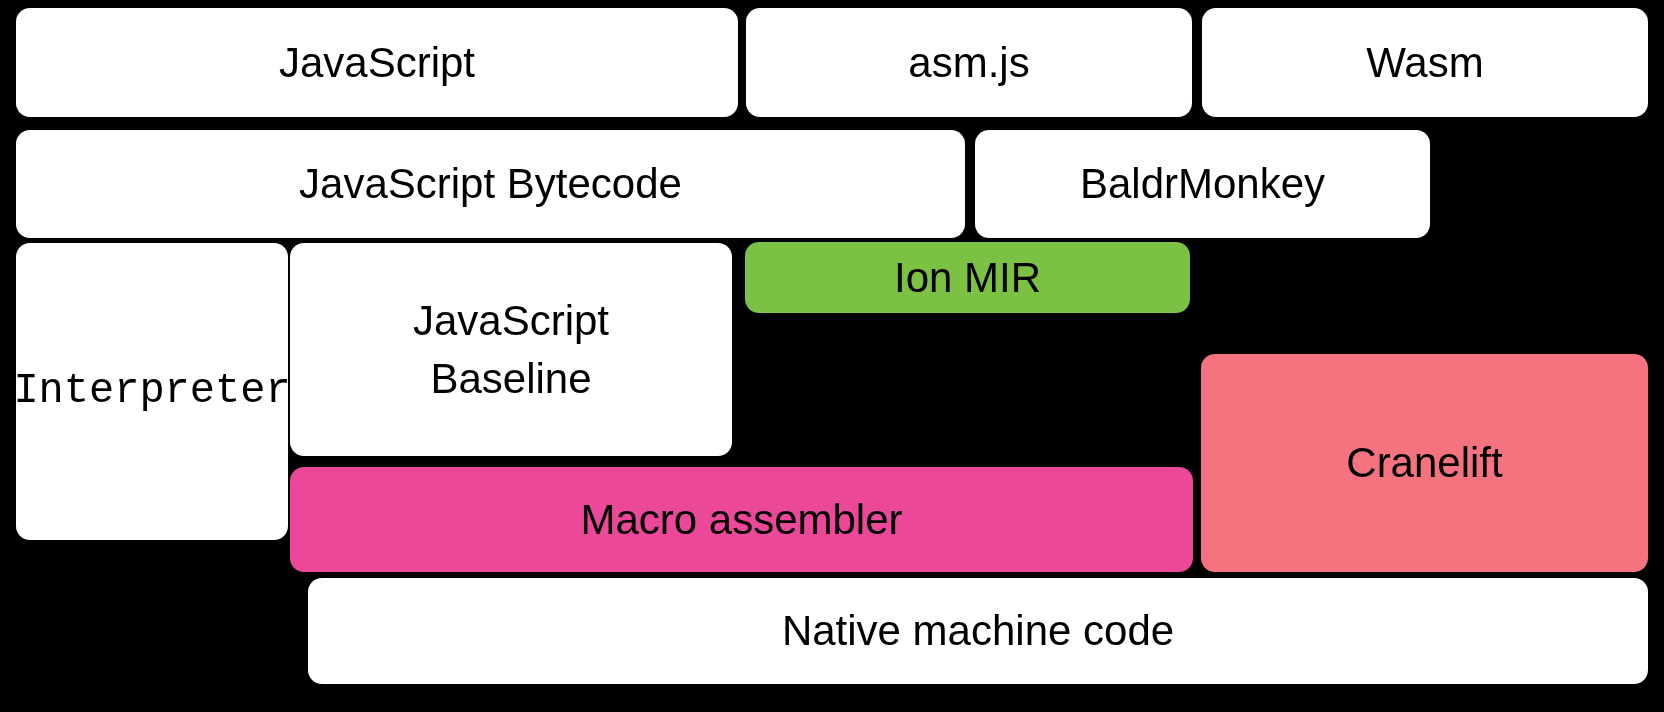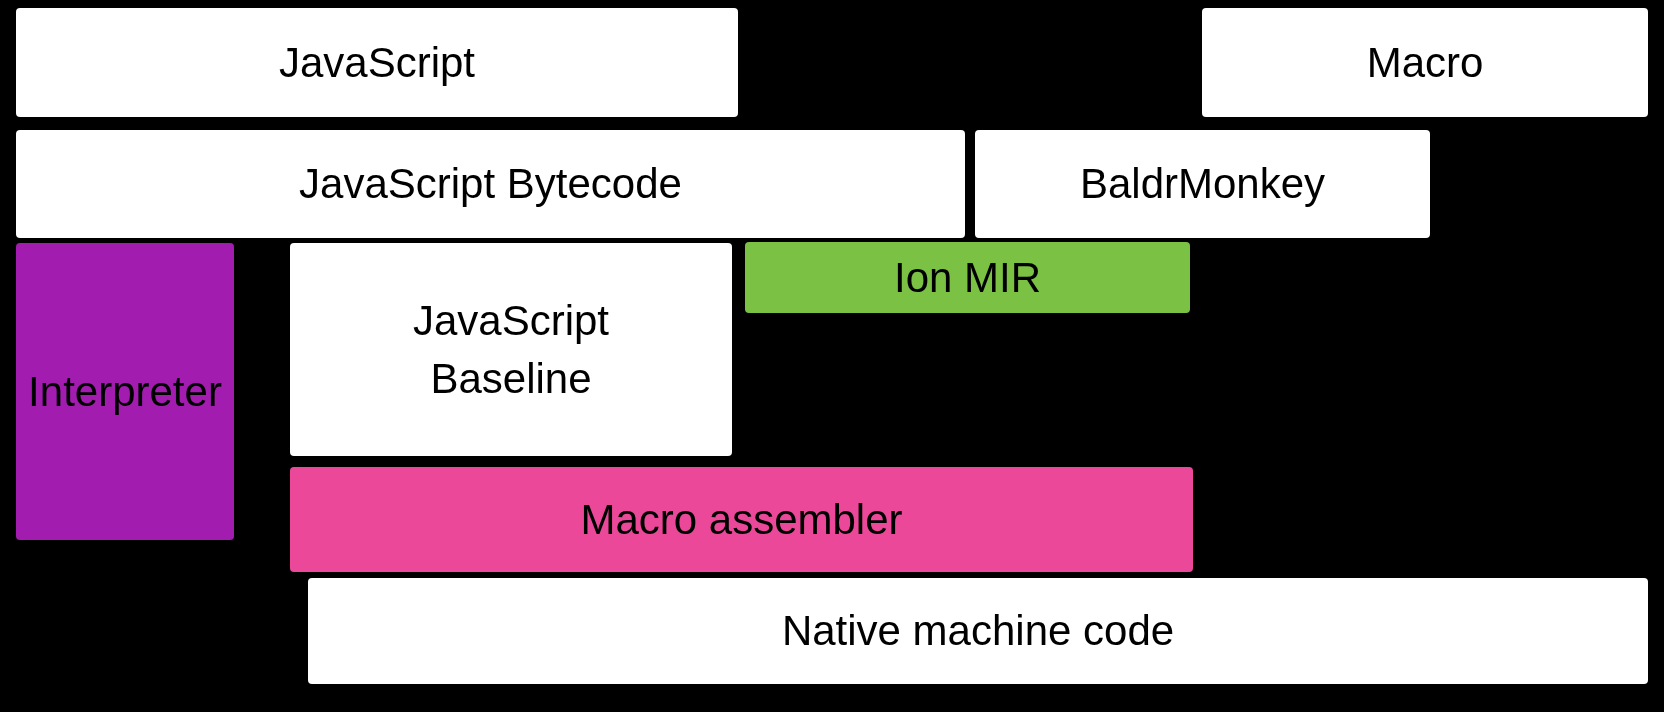"JavaScript" .box { border-radius: 4px -> 14px }
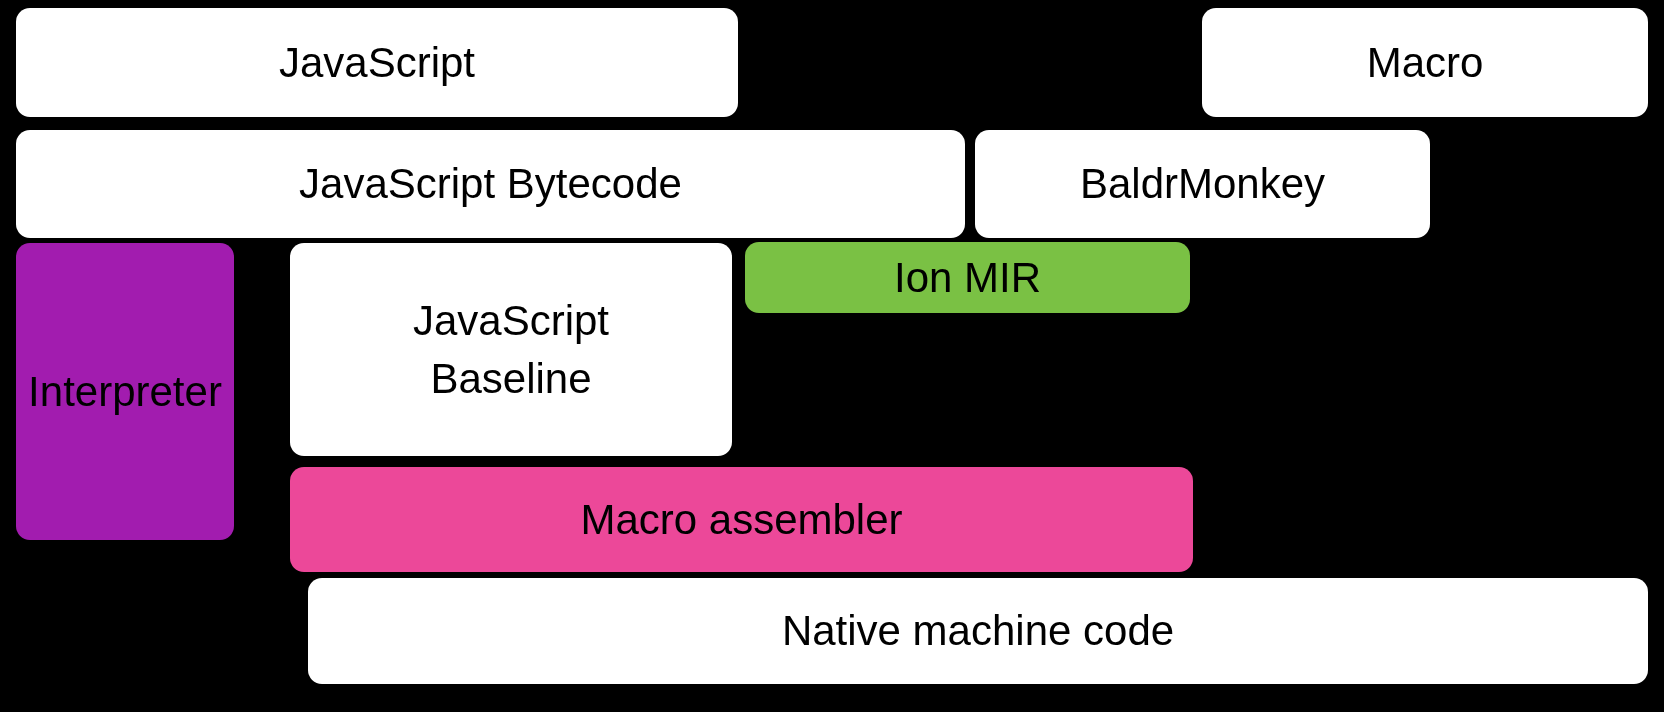"asm.js" div.box { html: none -> <div>asm.js</div> }
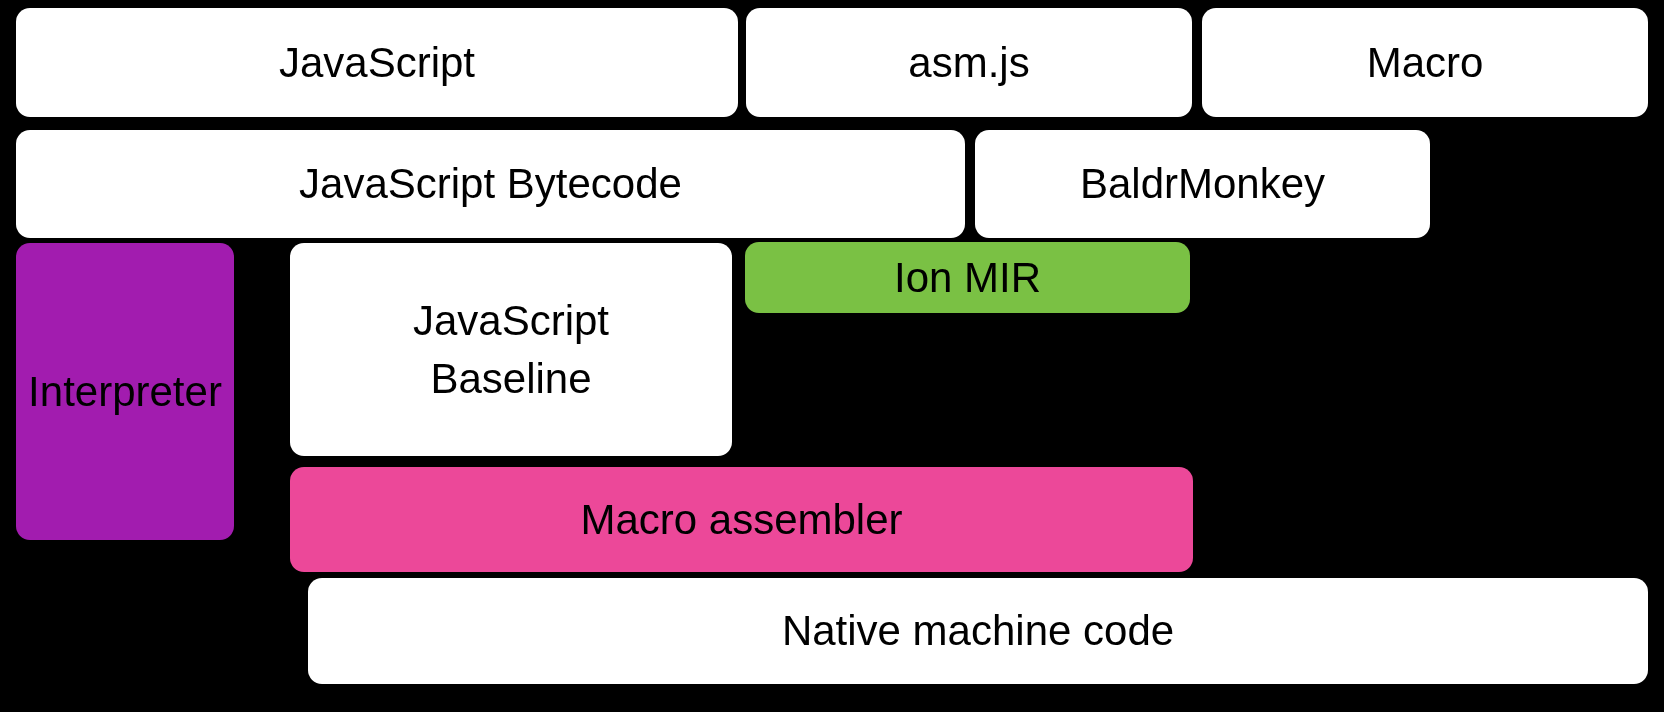"Macro" div.box { text: Macro -> Wasm }
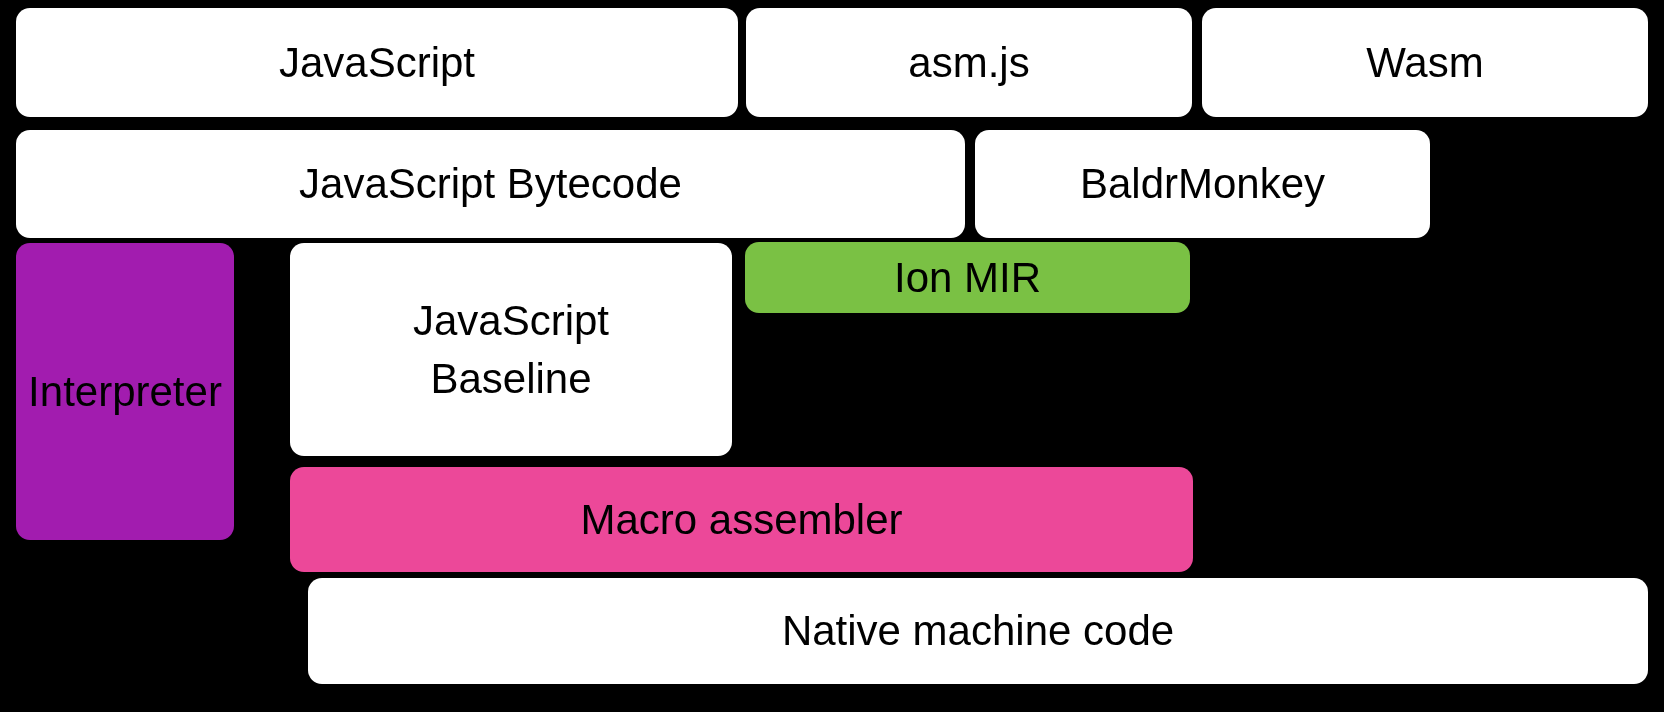"Interpreter" div.box { background-color: #a21caf -> #ffffff; font-family: none -> Liberation Mono, monospace; width: 218px -> 272px }
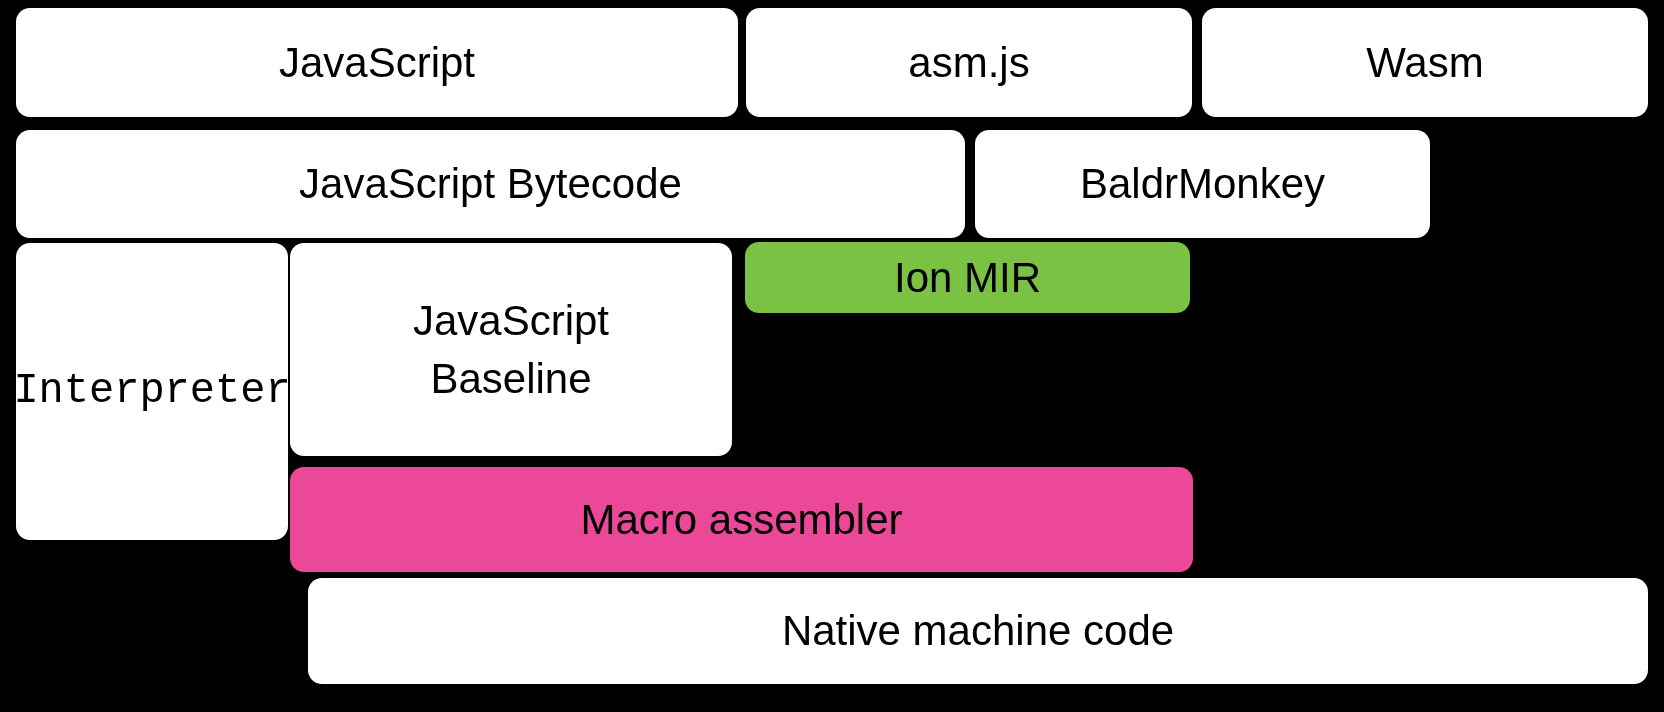"Cranelift" div.box { html: none -> <div>Cranelift</div> }
